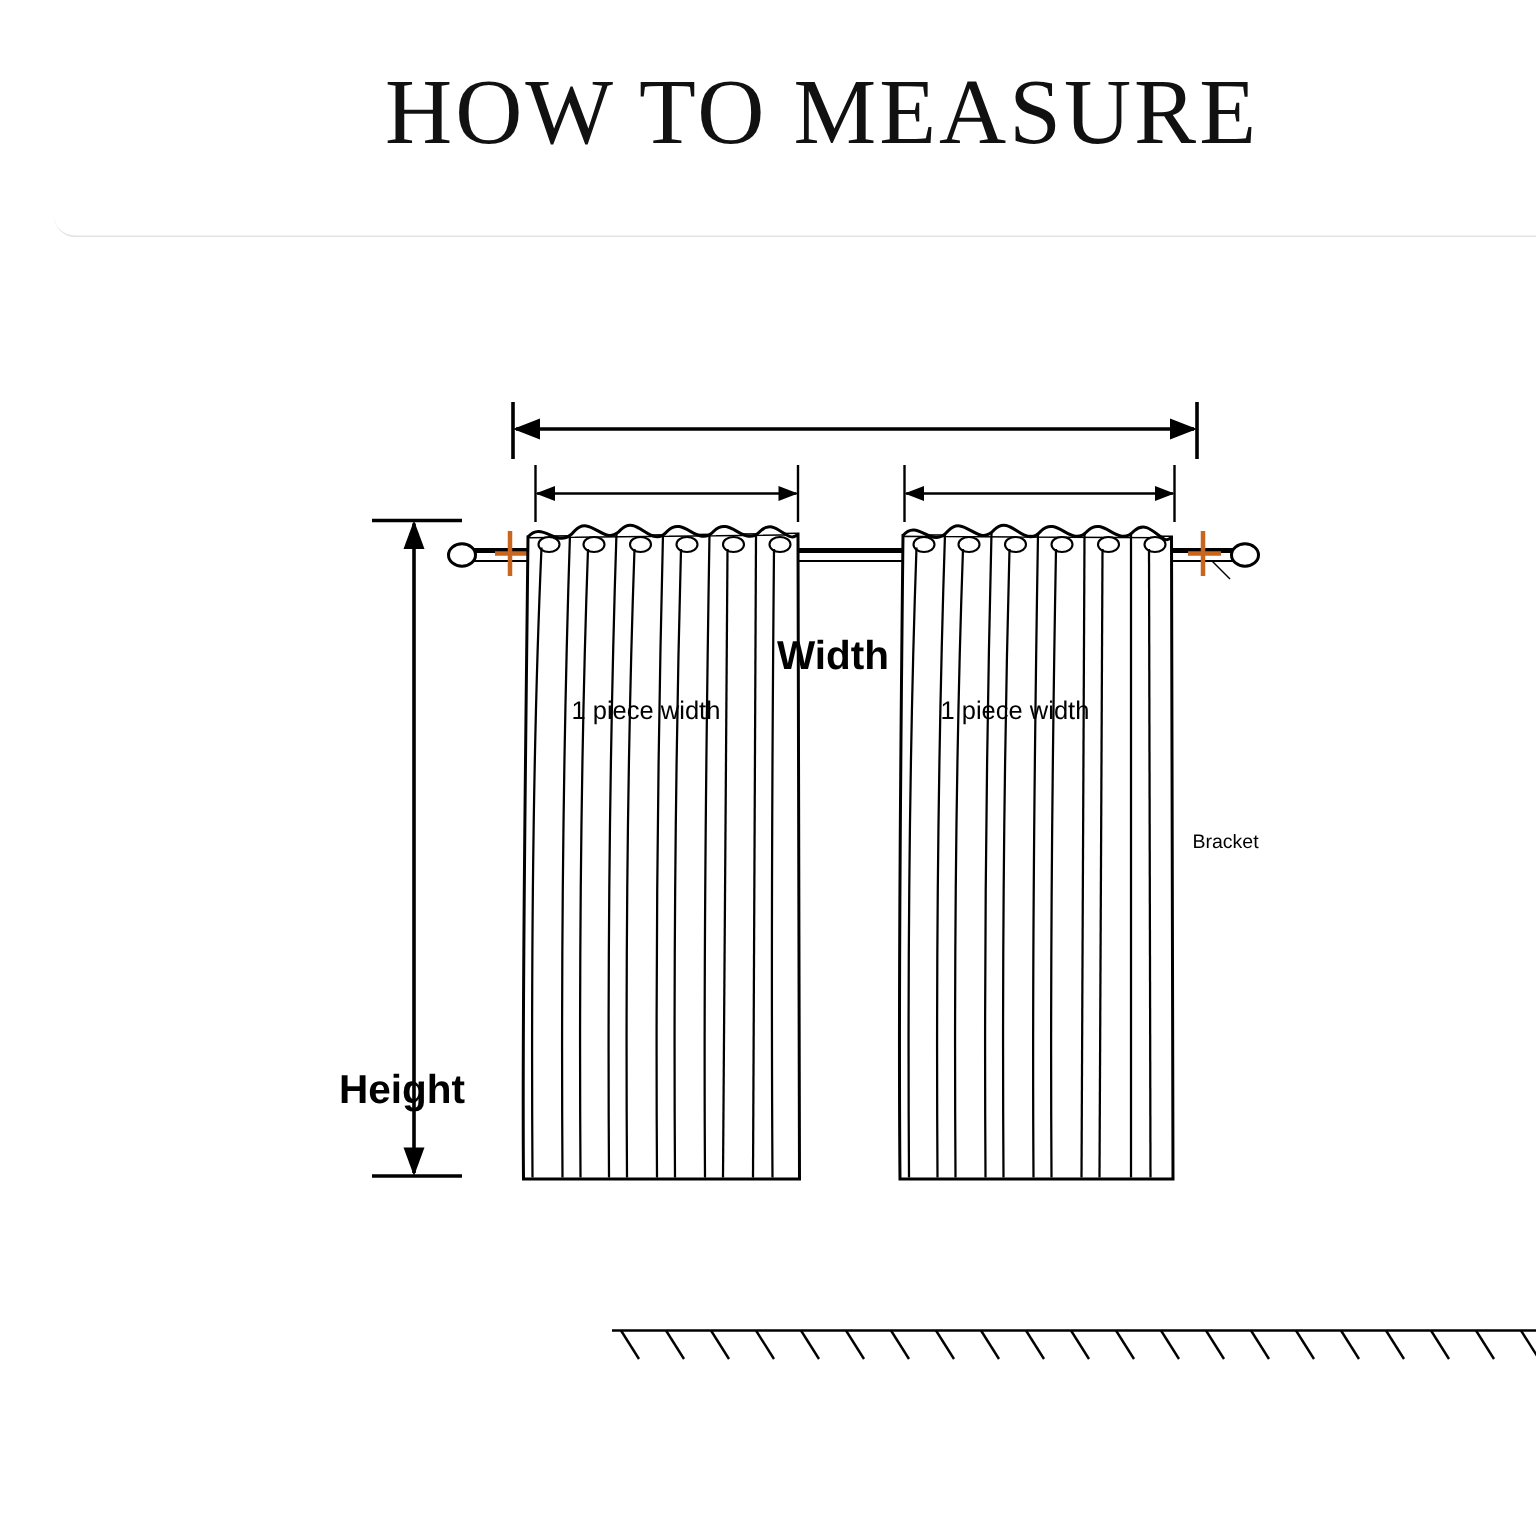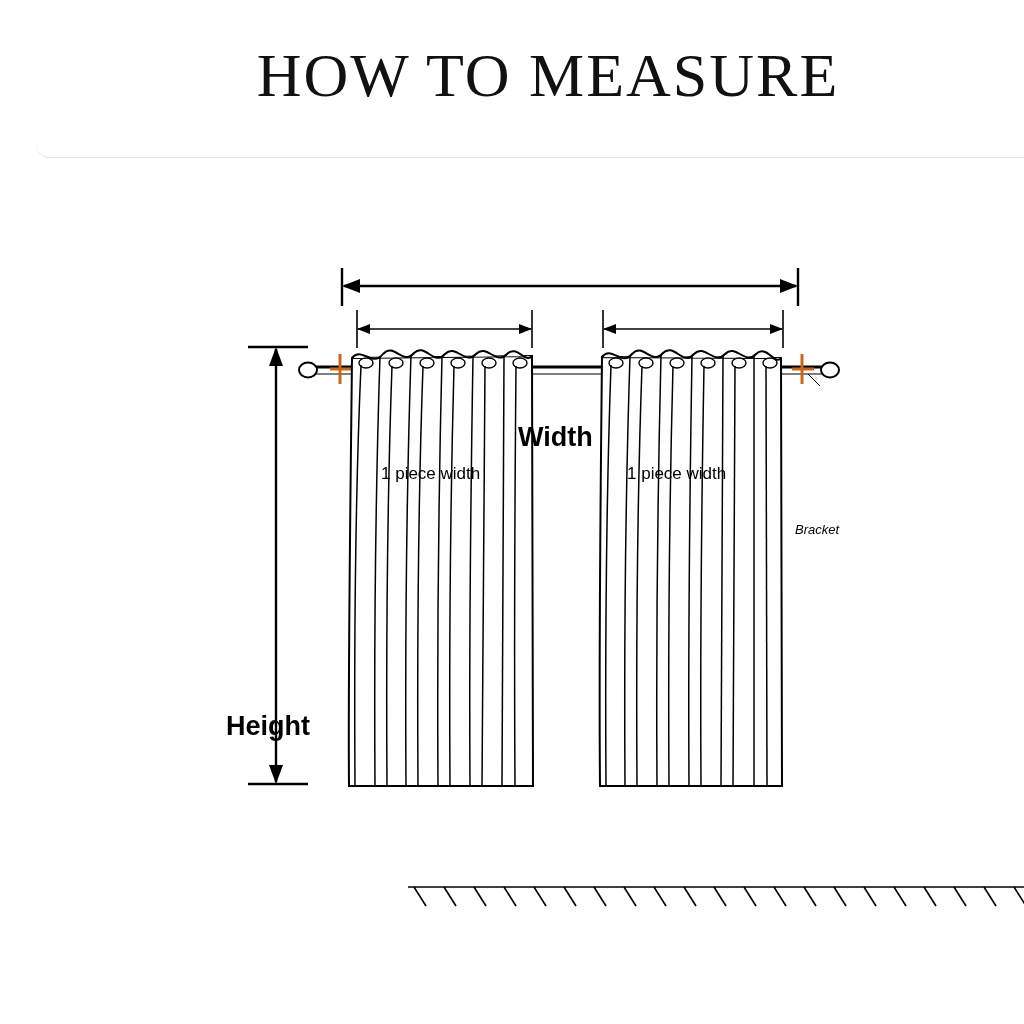"Bracket" .lbl-bracket { font-style: italic -> none; top: 364px -> 395px }
